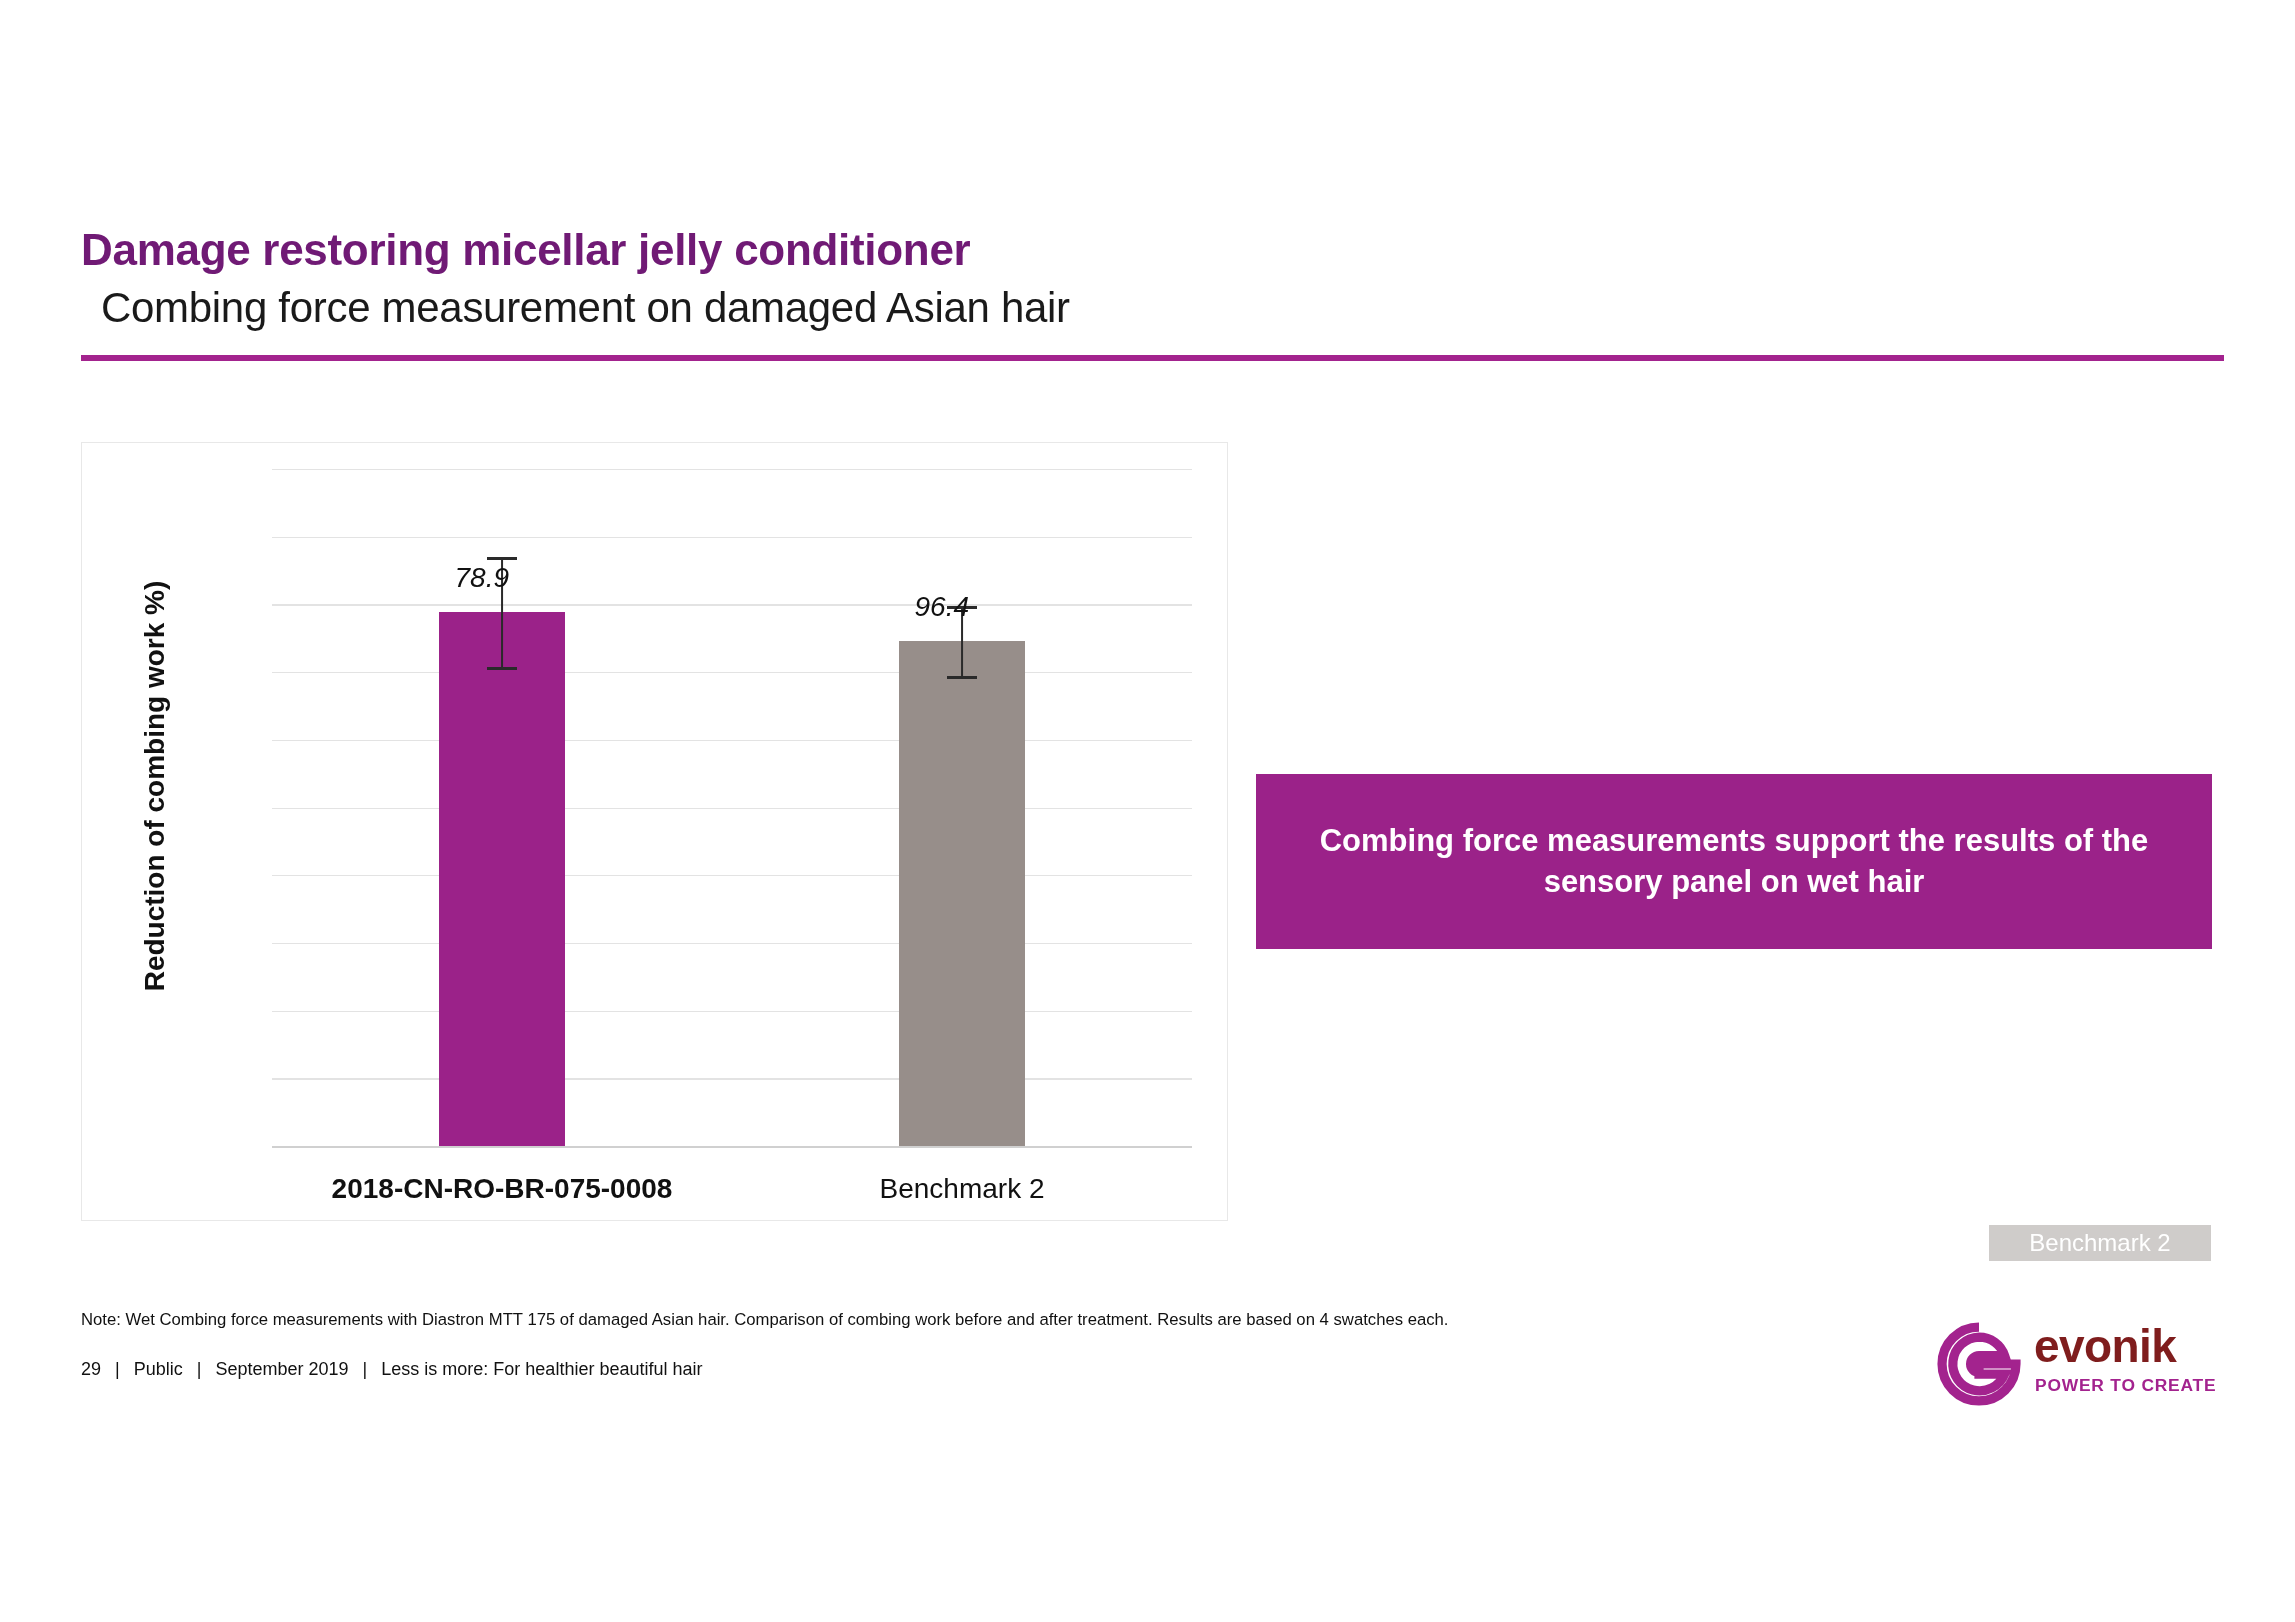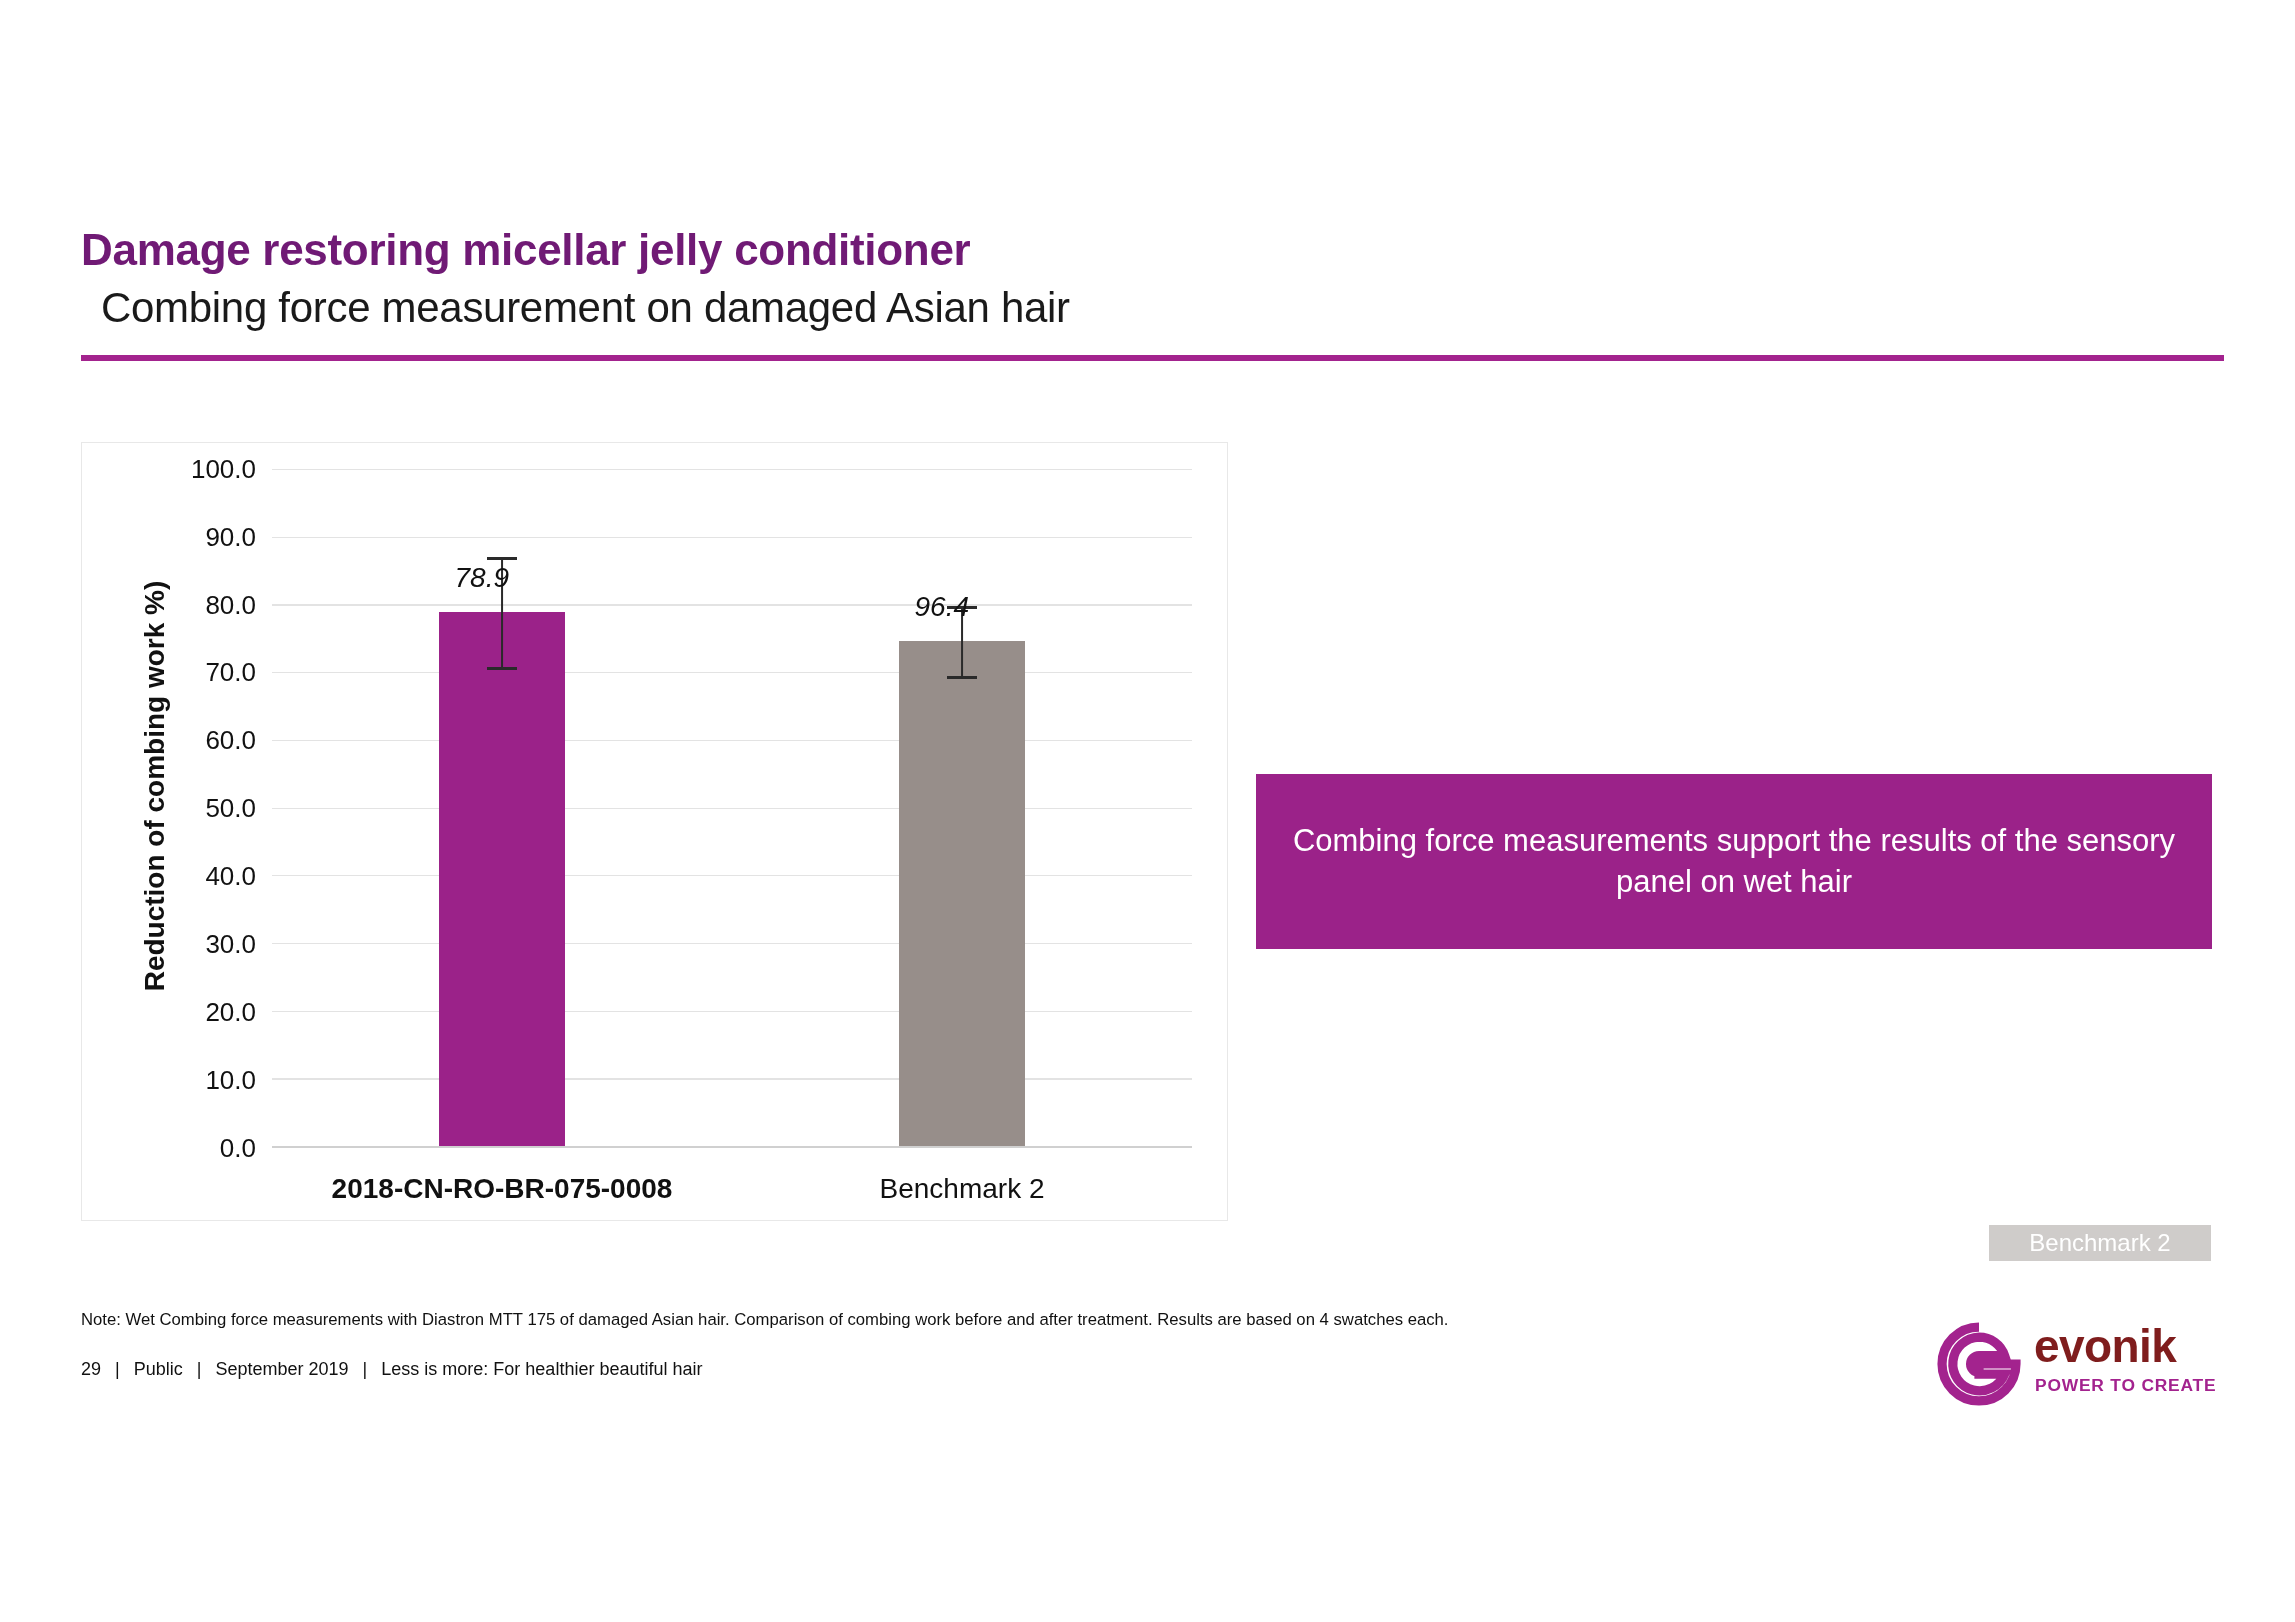"100.0" div { html: <div> <div>100.0</div> <div>90.0</div> <div>80.0</div> <div>70.0</div> <div>60.0</div> <div>50.0</div> <div>40.0</div> <div>30.0</div> <div>20.0</div> <div>10.0</div> <div>0.0</div> </div> -> none }
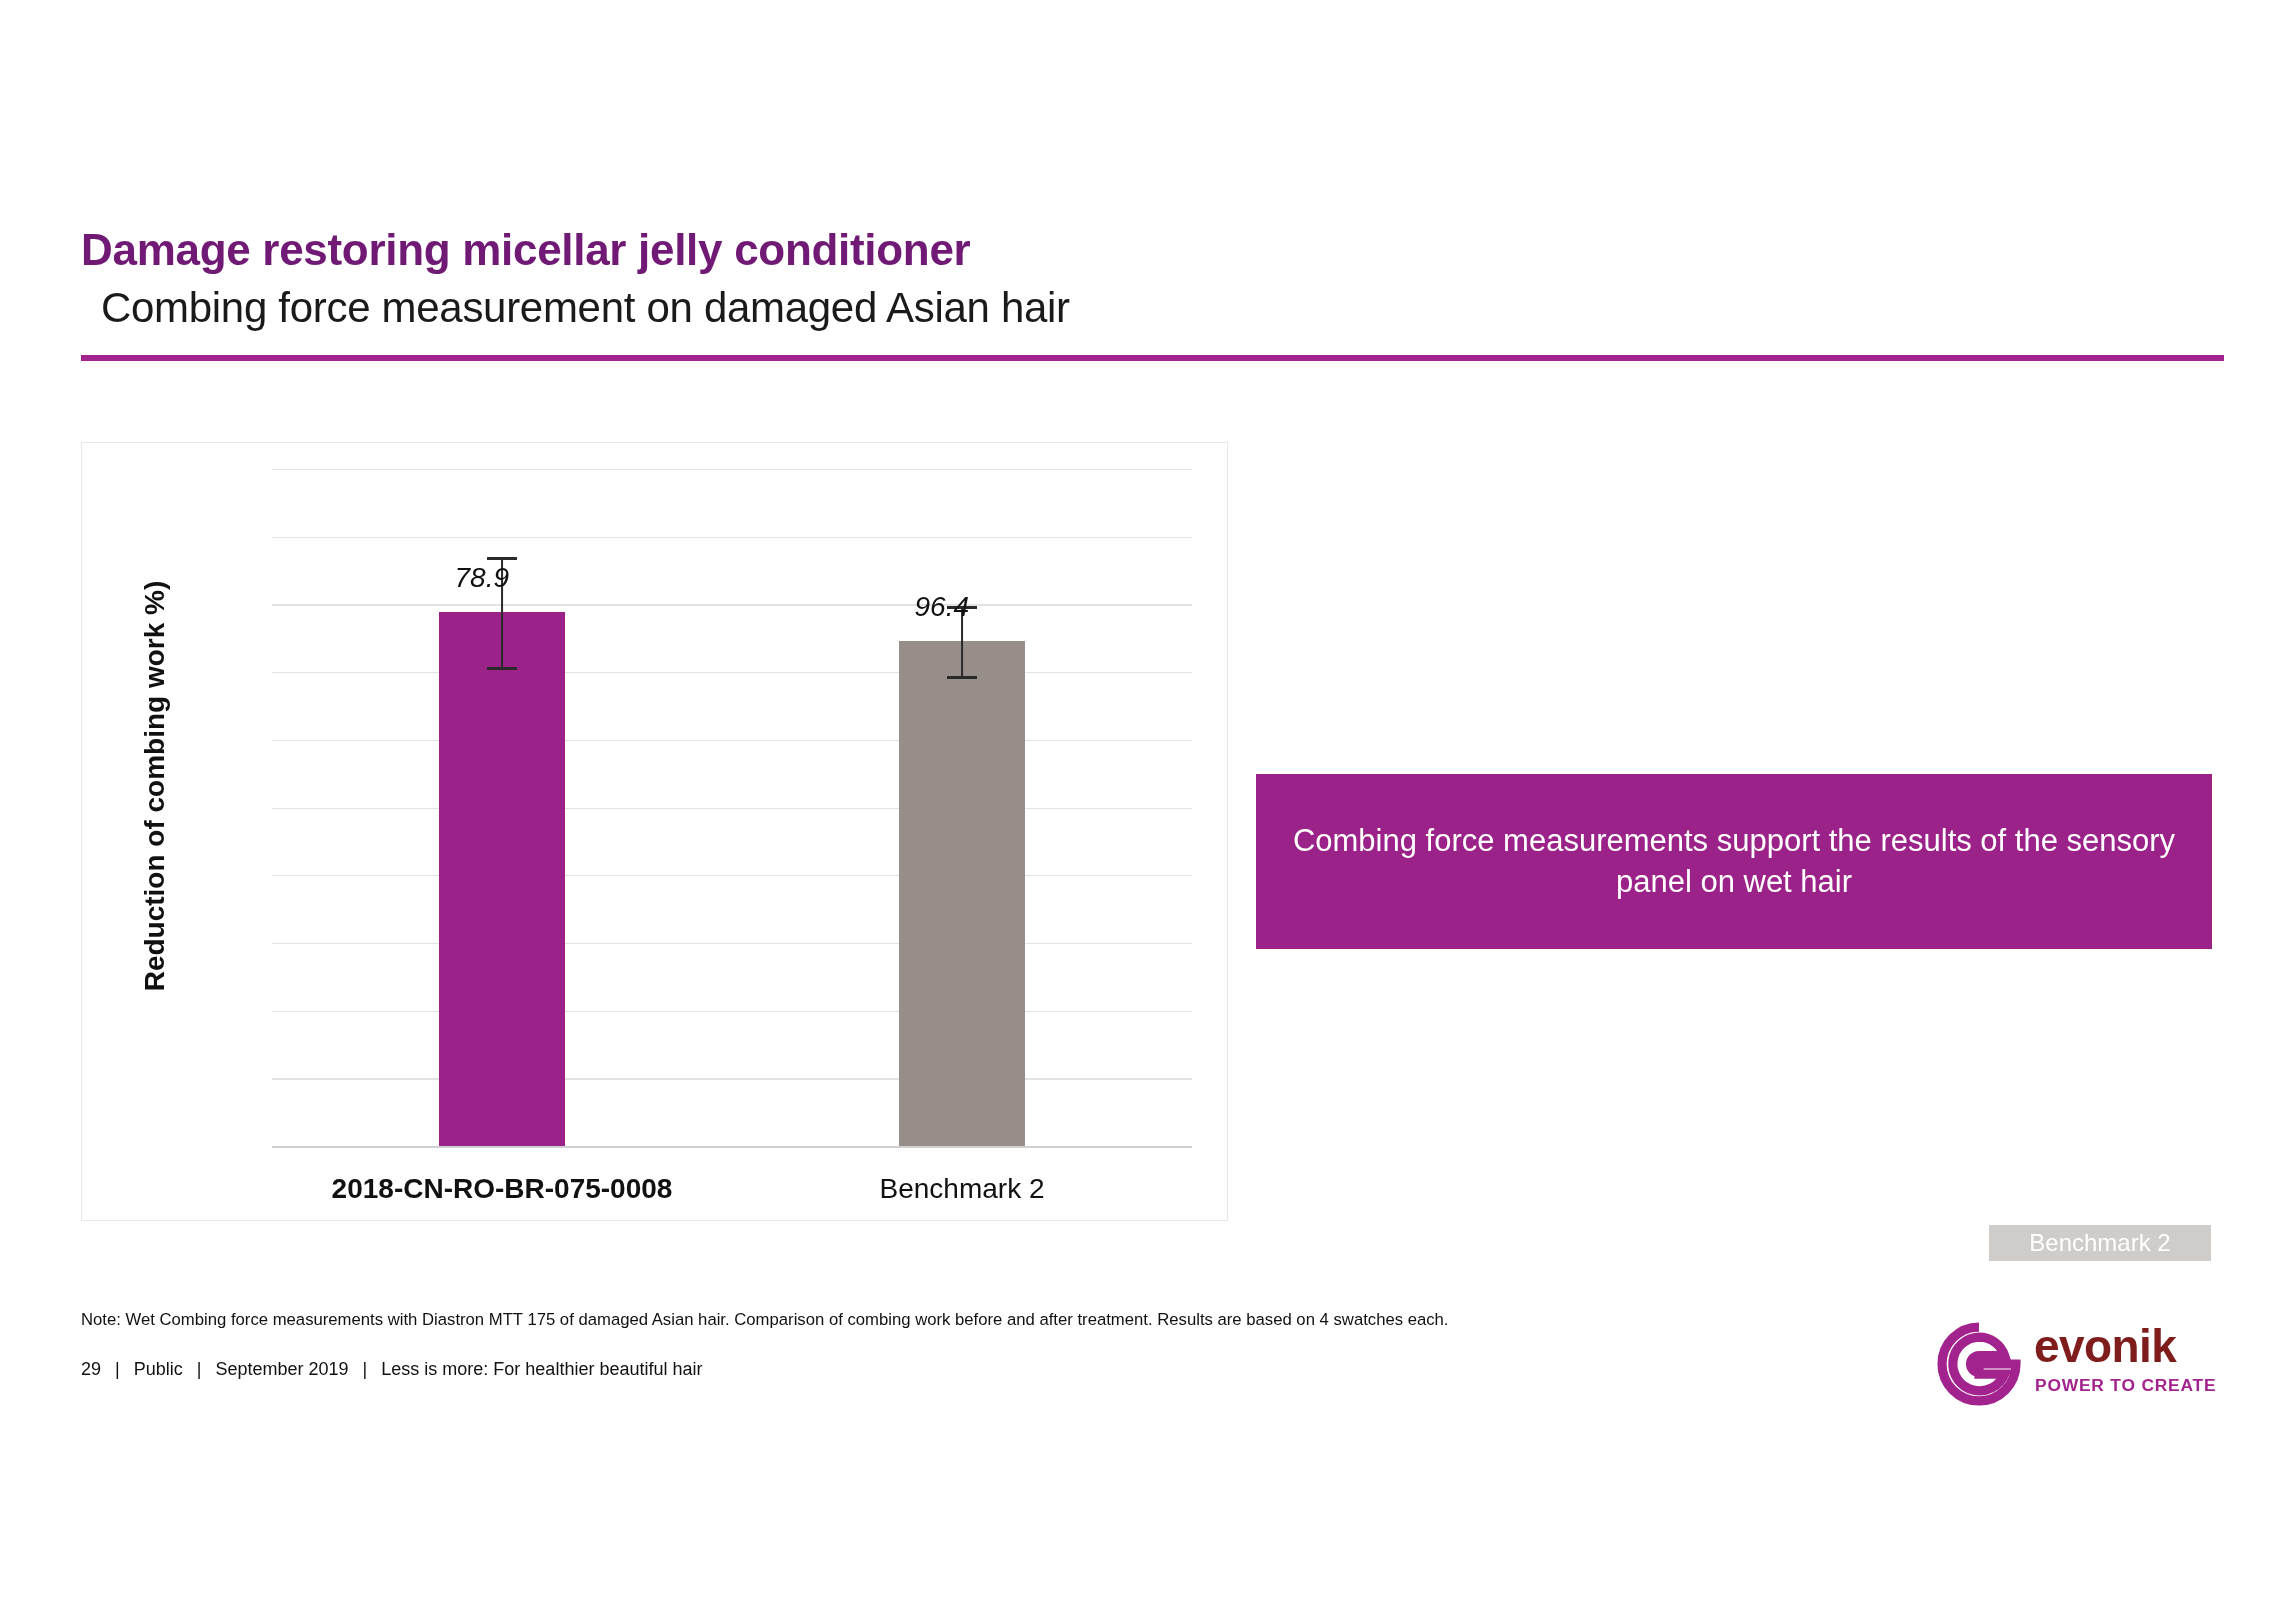"Combing force measurements support the" #callout-box { font-weight: none -> bold }
